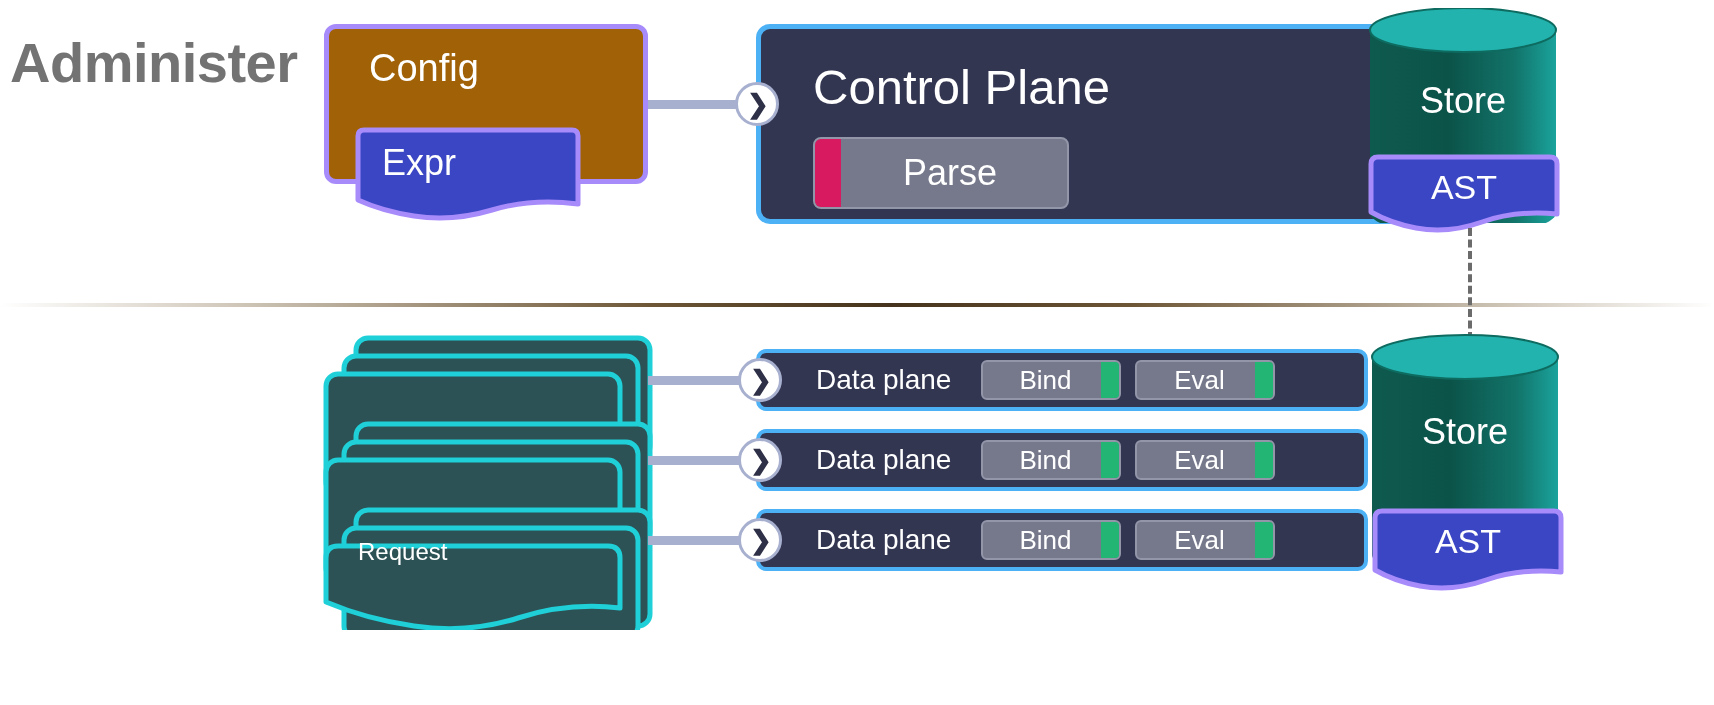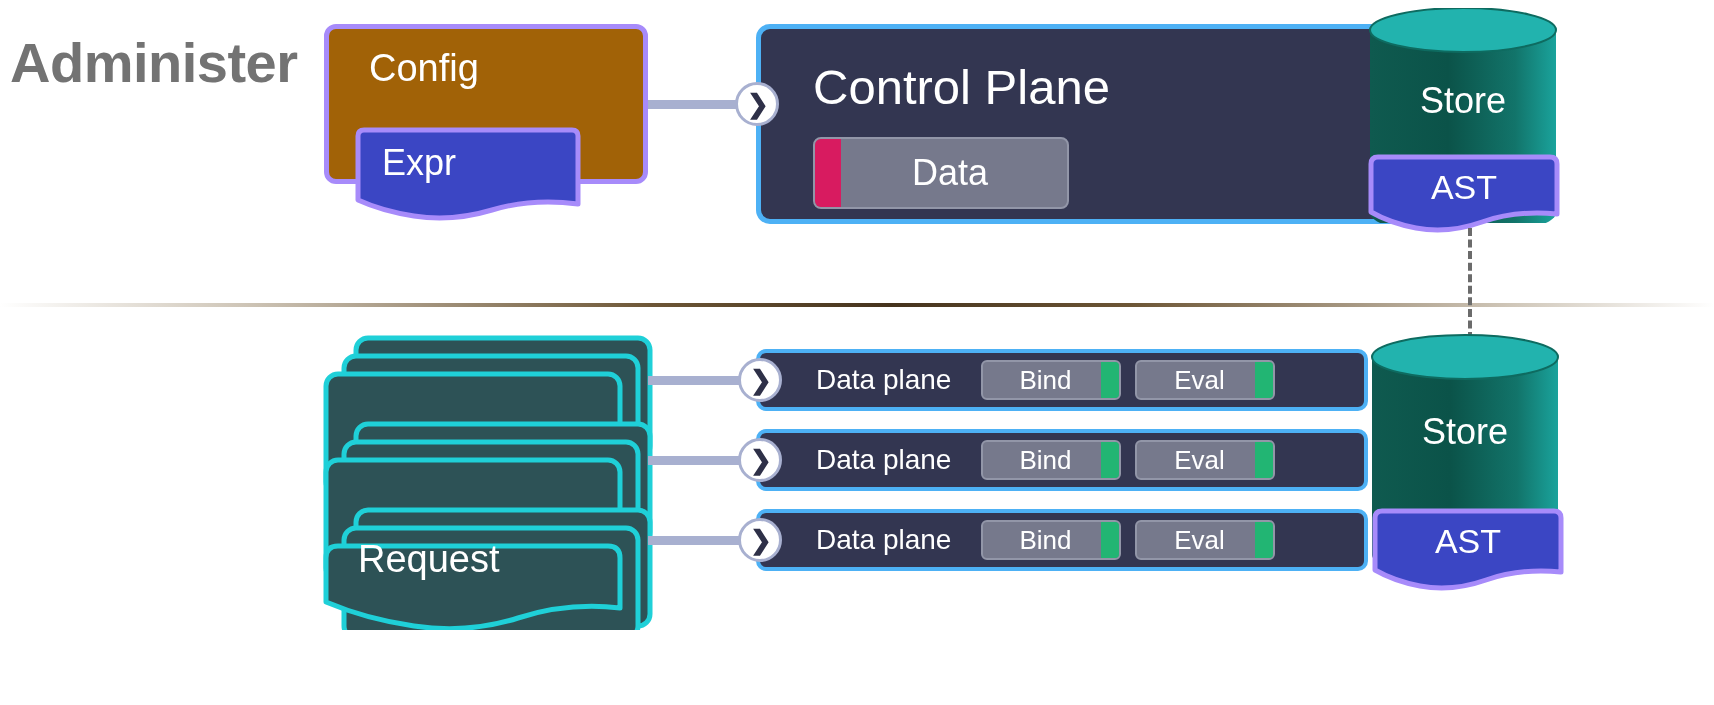"Data" div.txt { text: Data -> Parse }
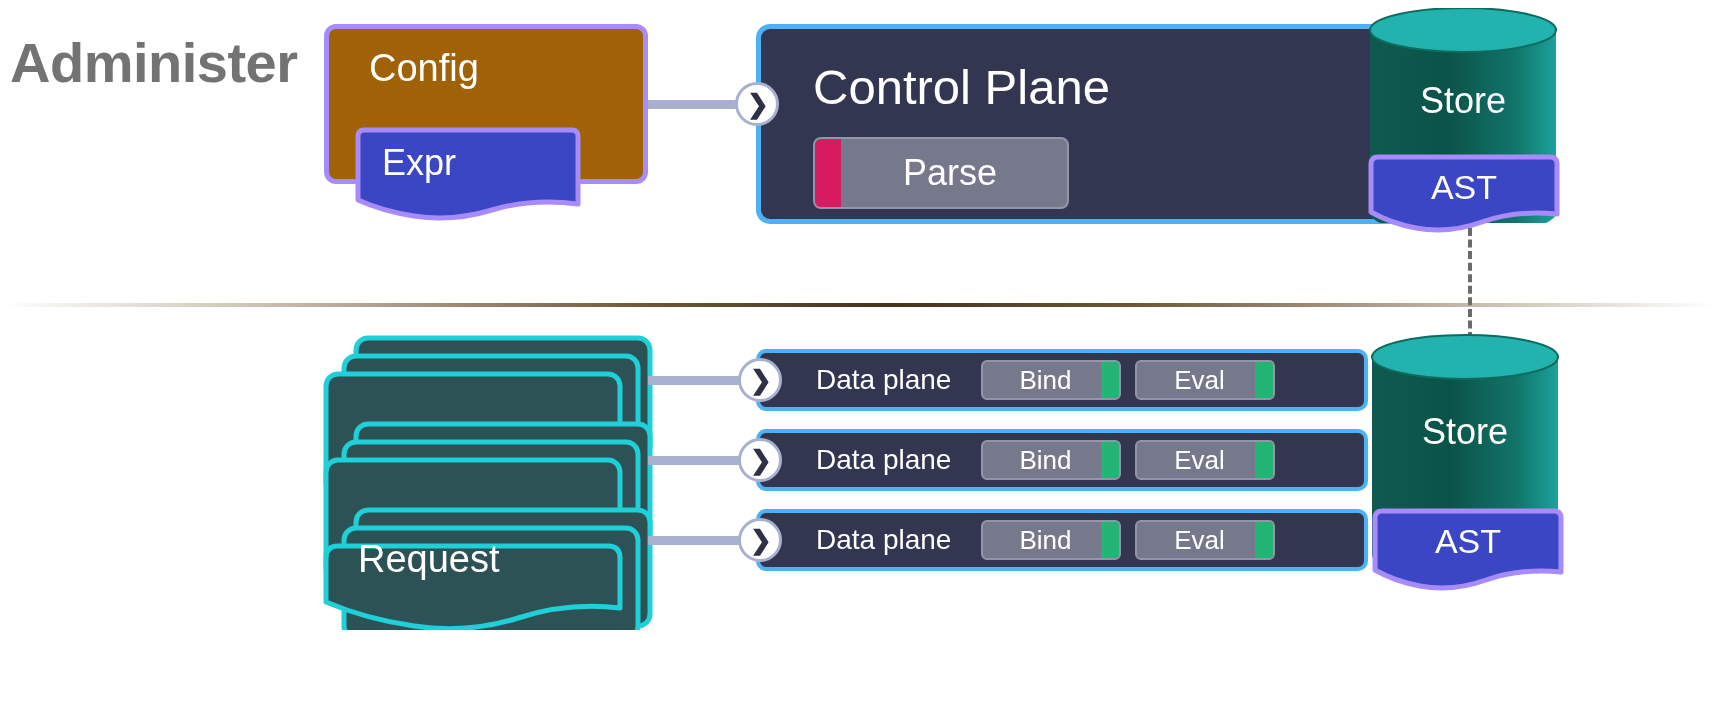"Request" #request-label { font-size: 38px -> 24px }
